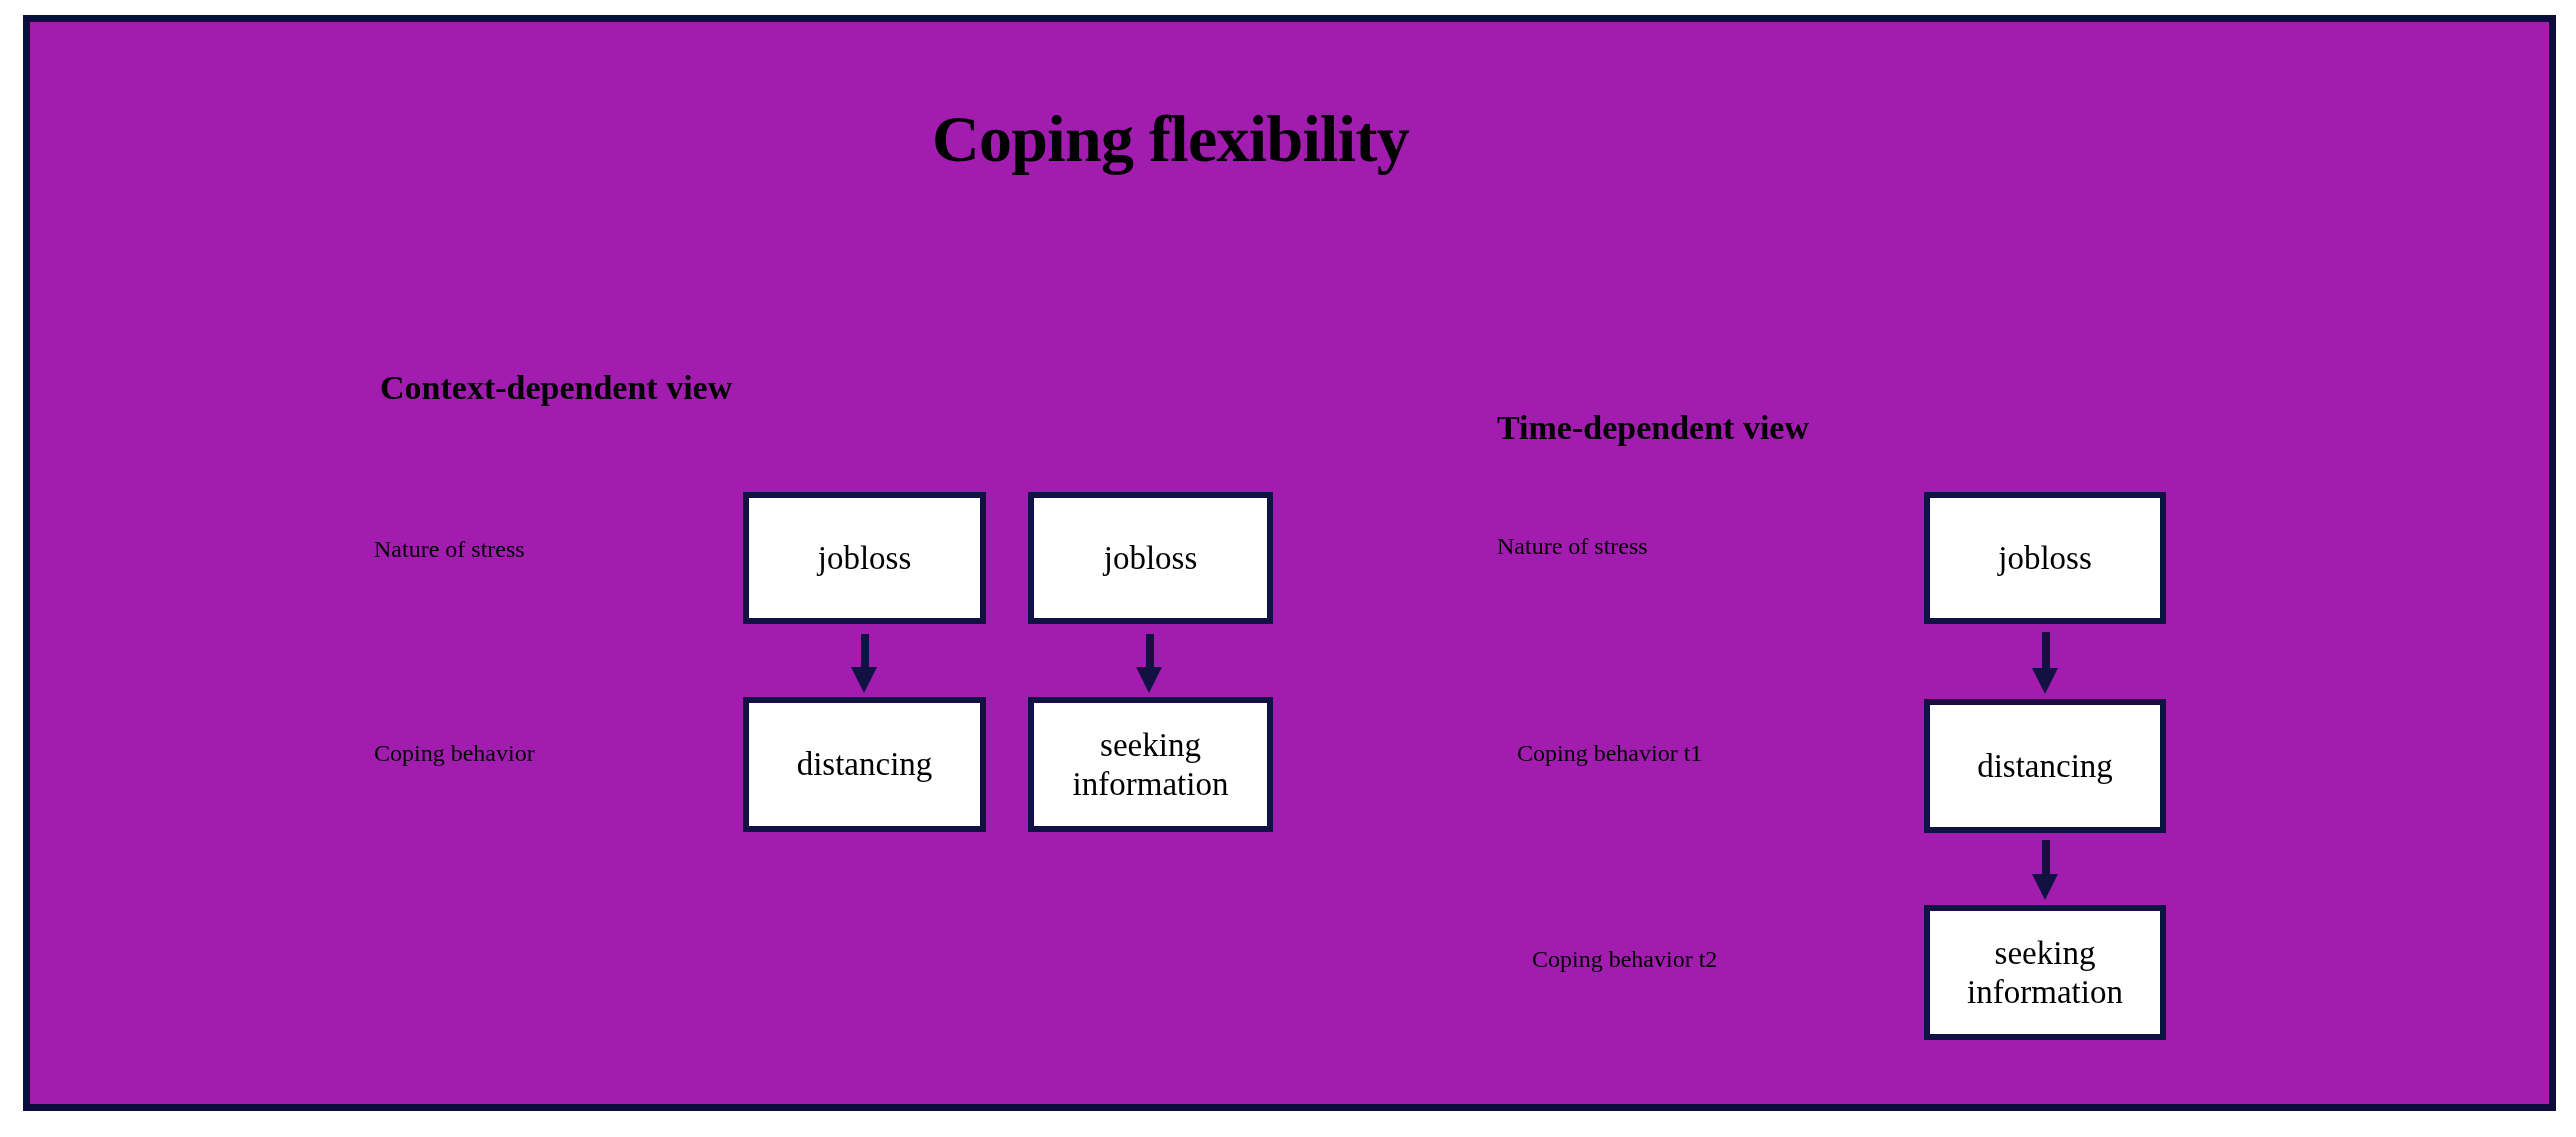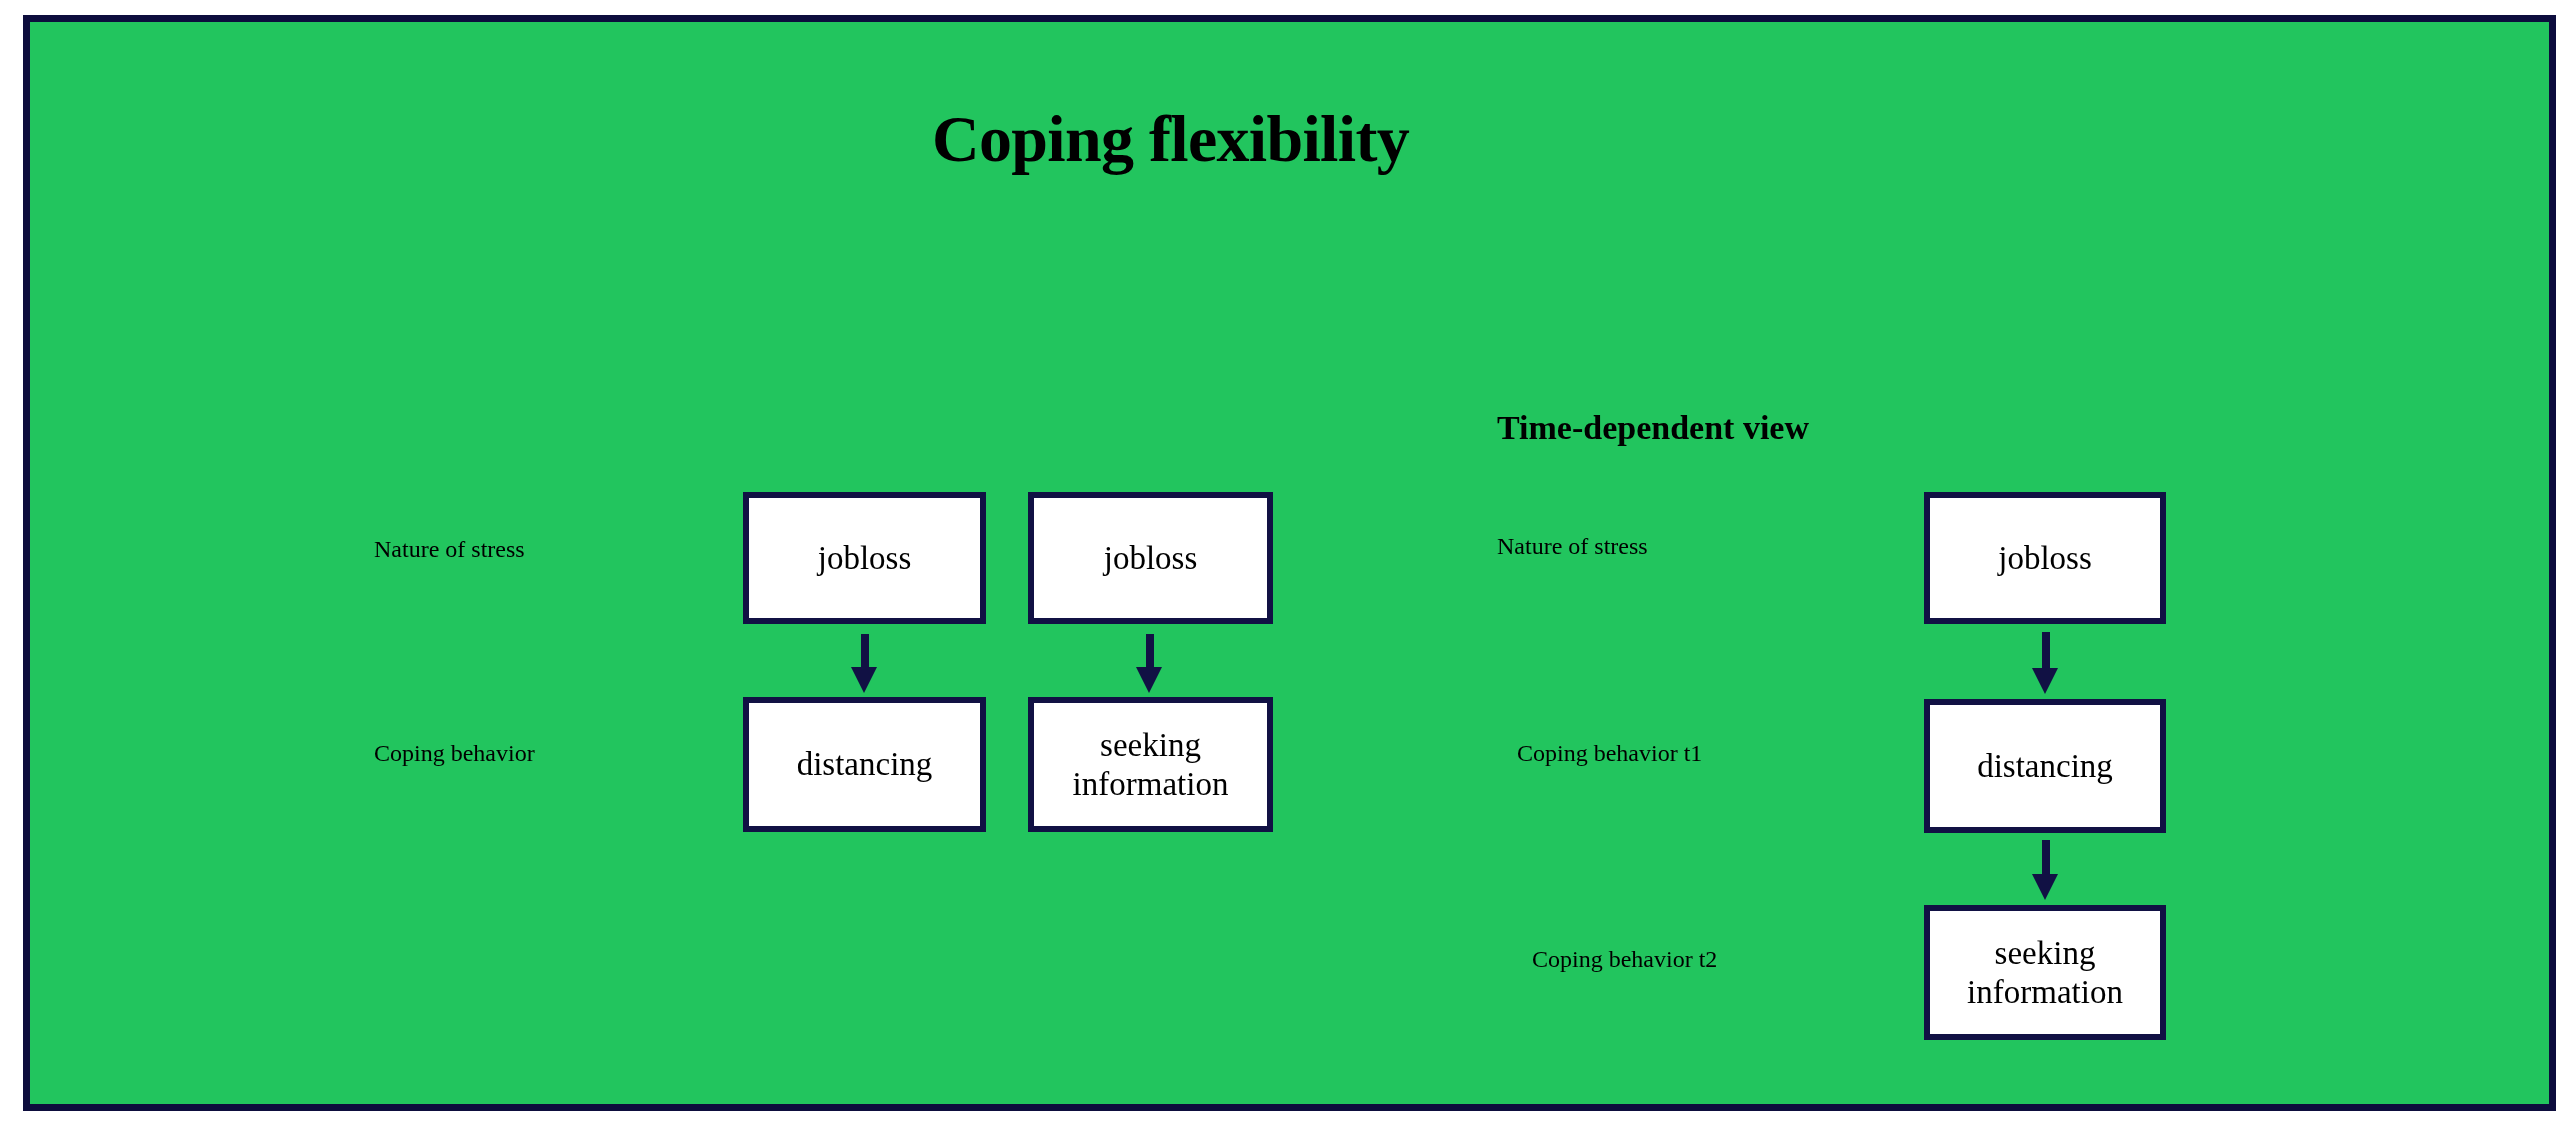"Coping flexibility" #outer-frame { background: #22c55e -> #a21caf }
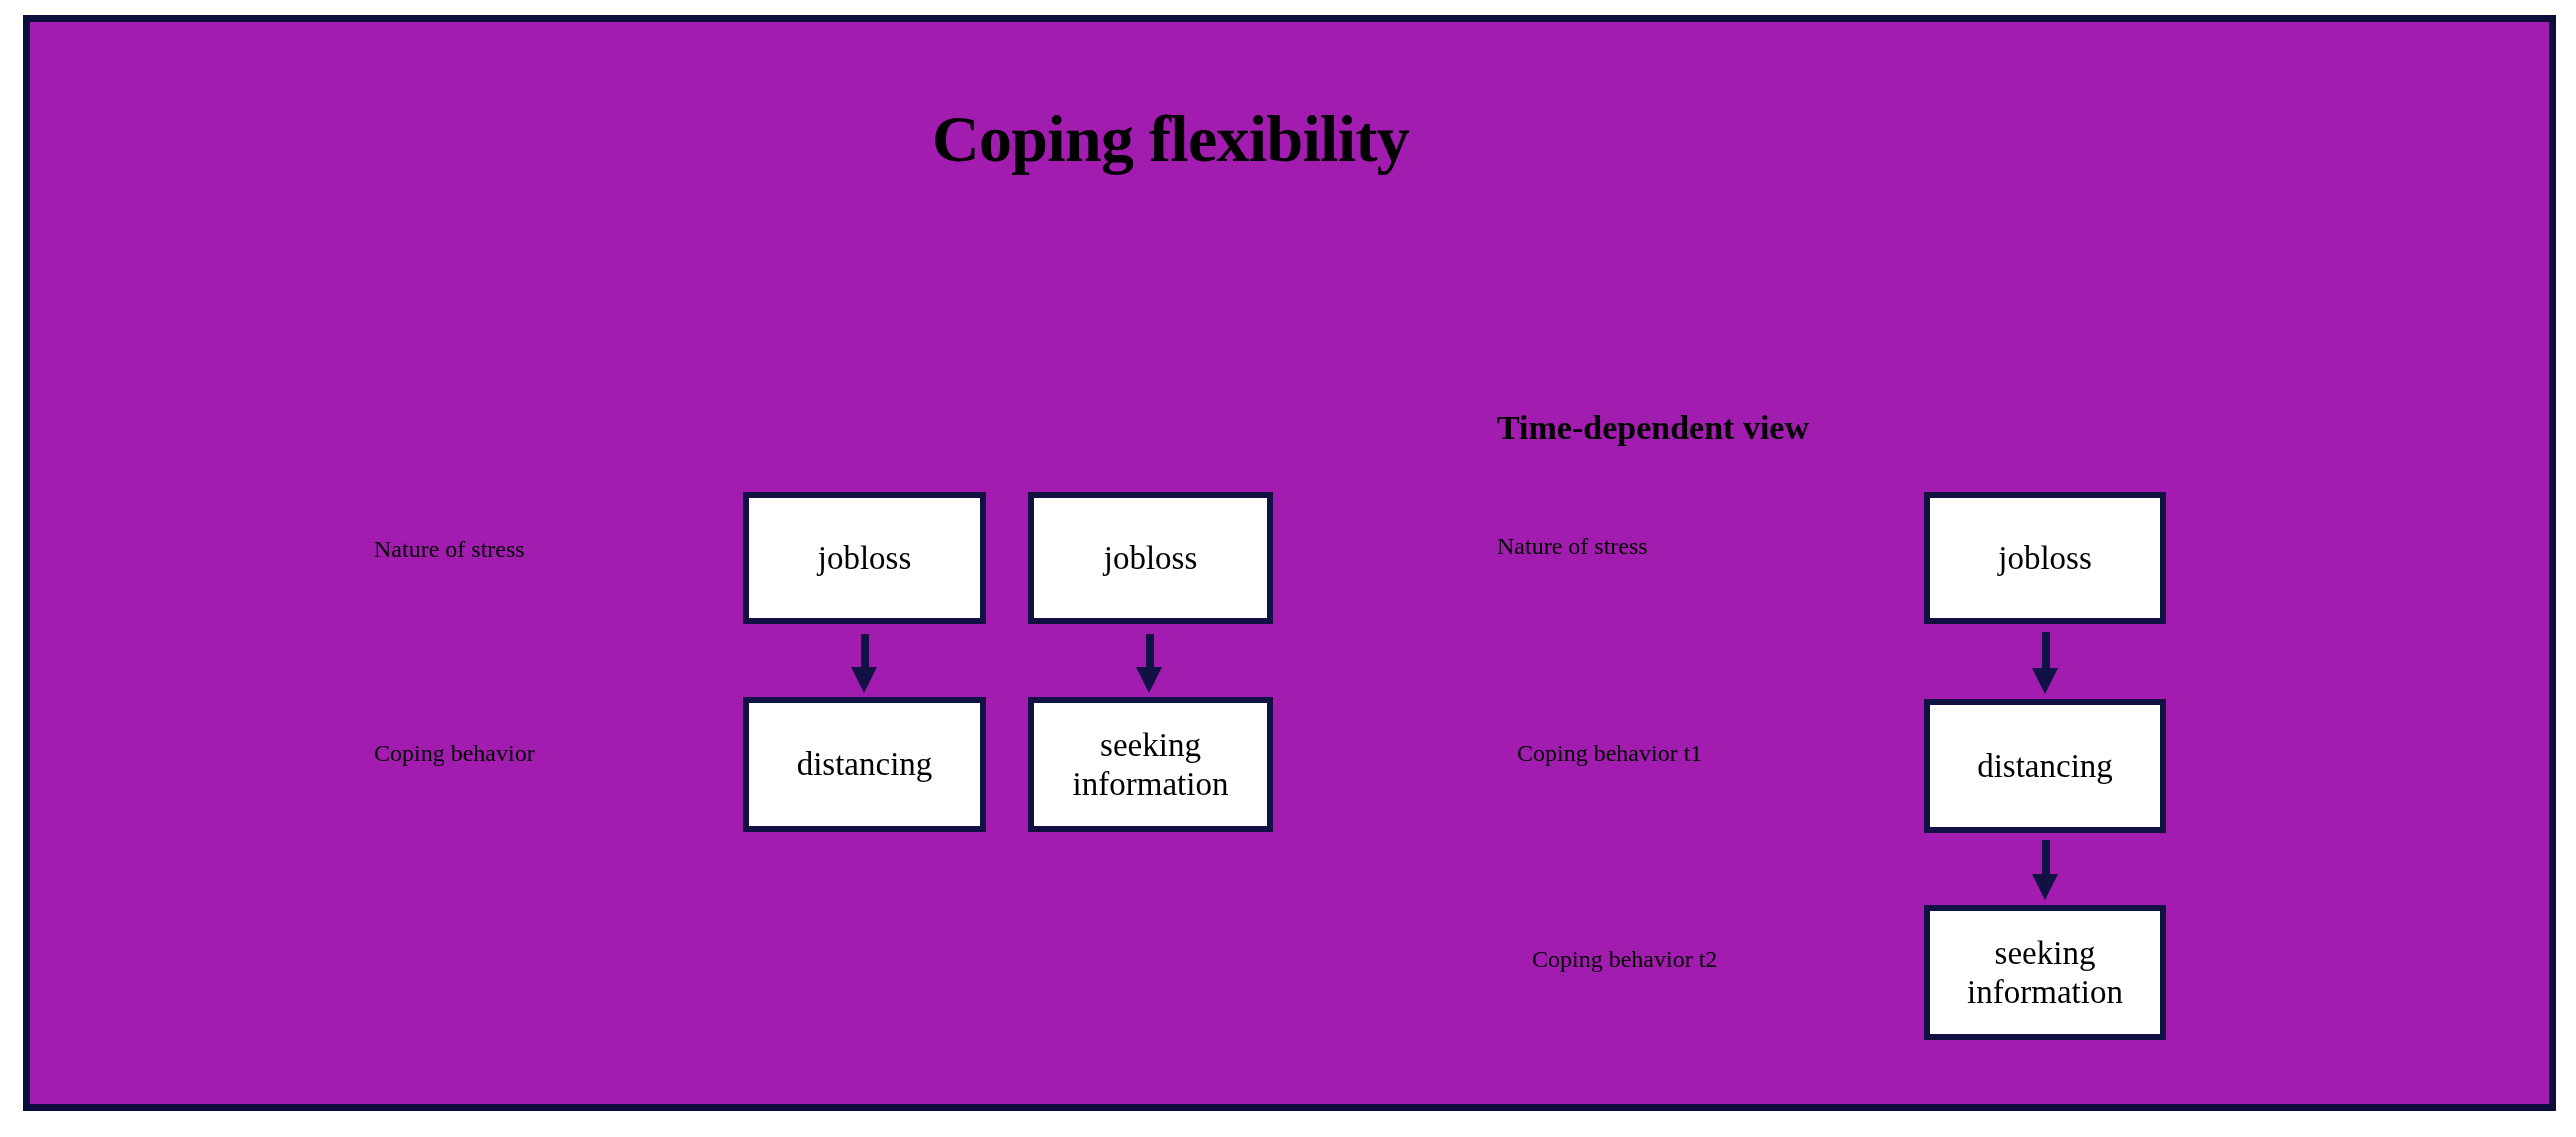"Context-dependent view" div.panel-heading { html: none -> <div>Context-dependent view</div> }
